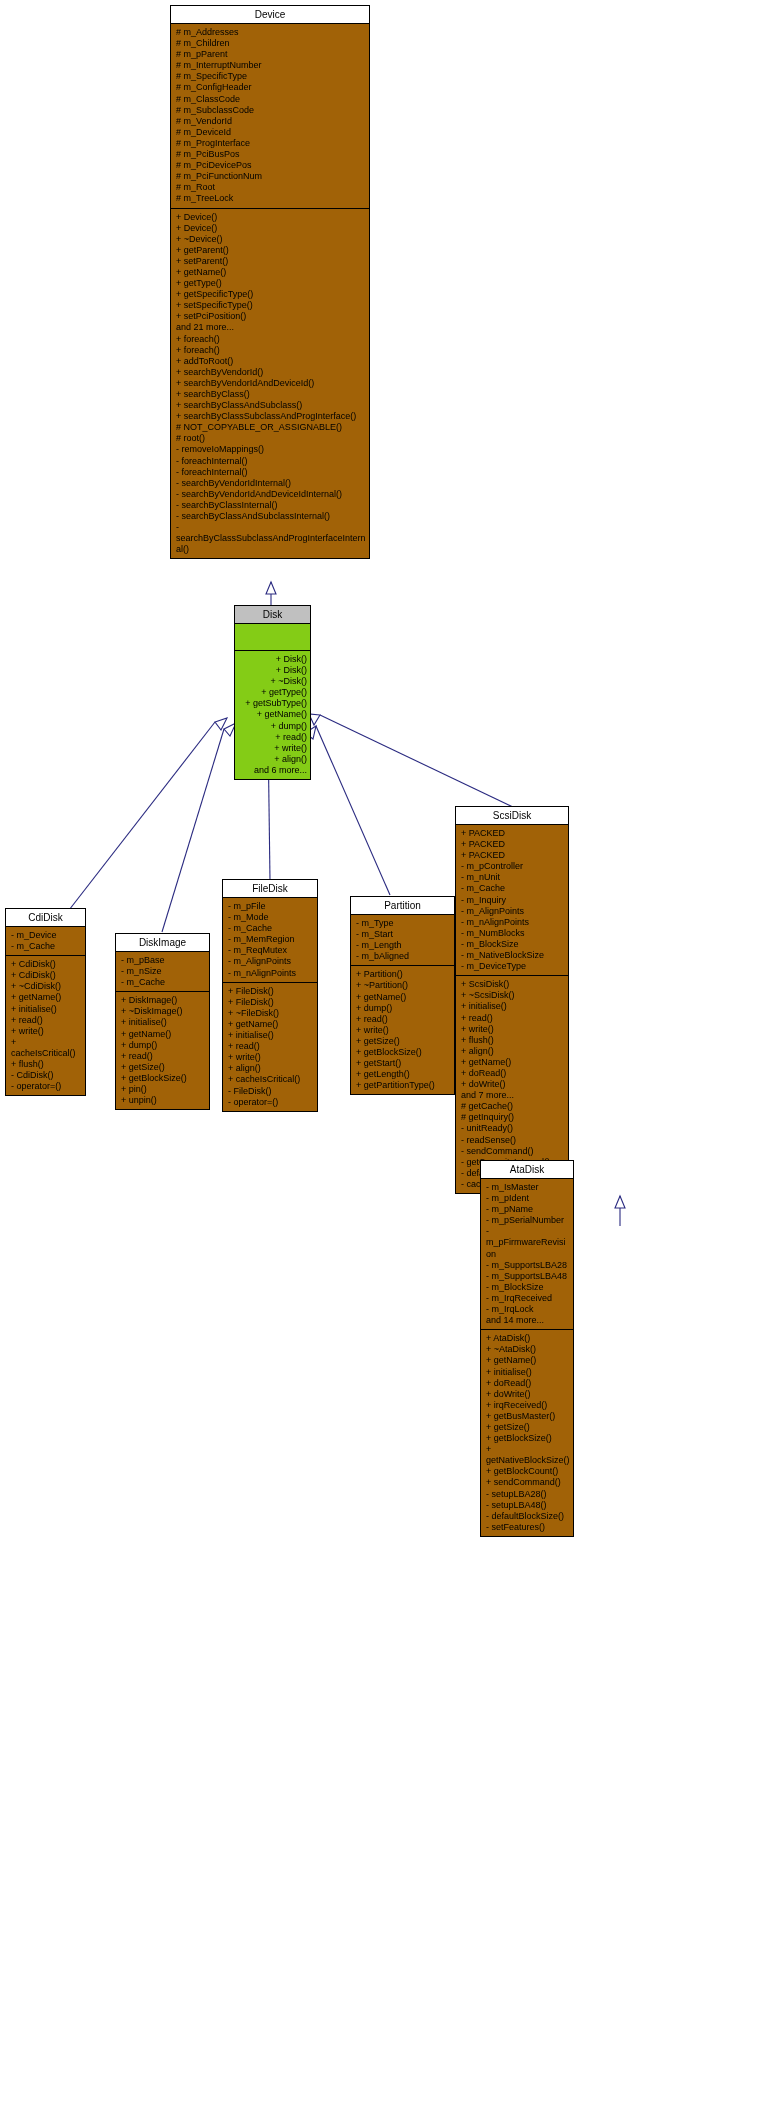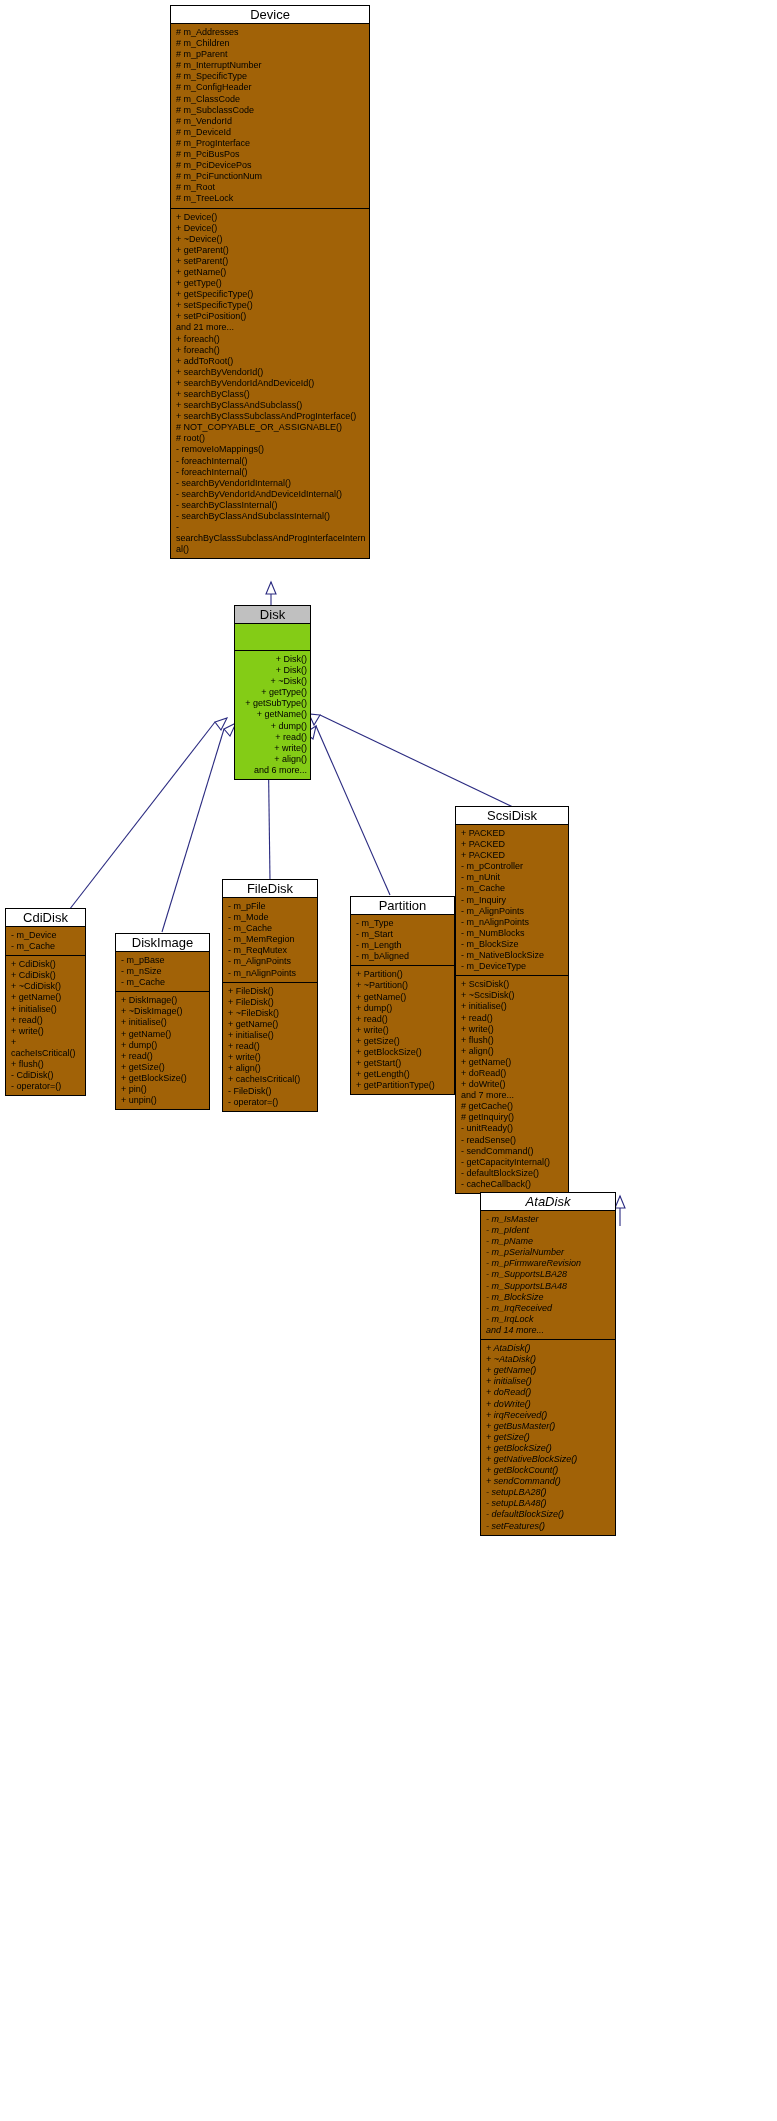"Device" .title { font-size: 13px -> 10px }
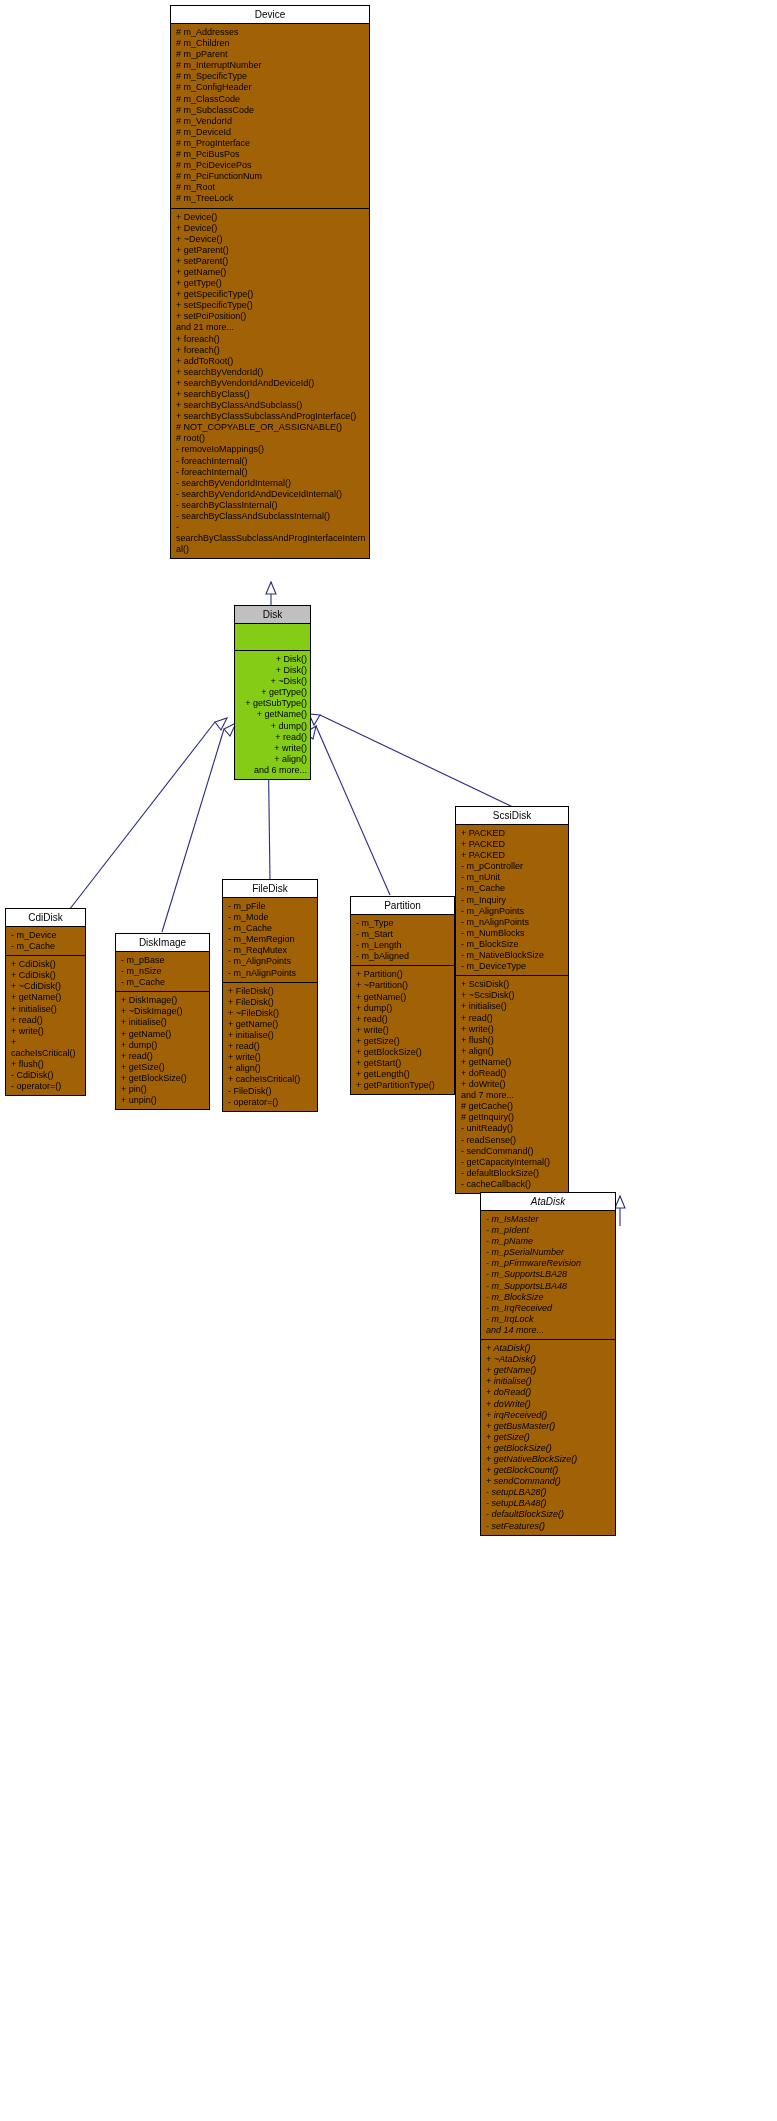"AtaDisk" div.umlbox { font-style: italic -> none; top: 1192px -> 1160px; width: 136px -> 94px }
